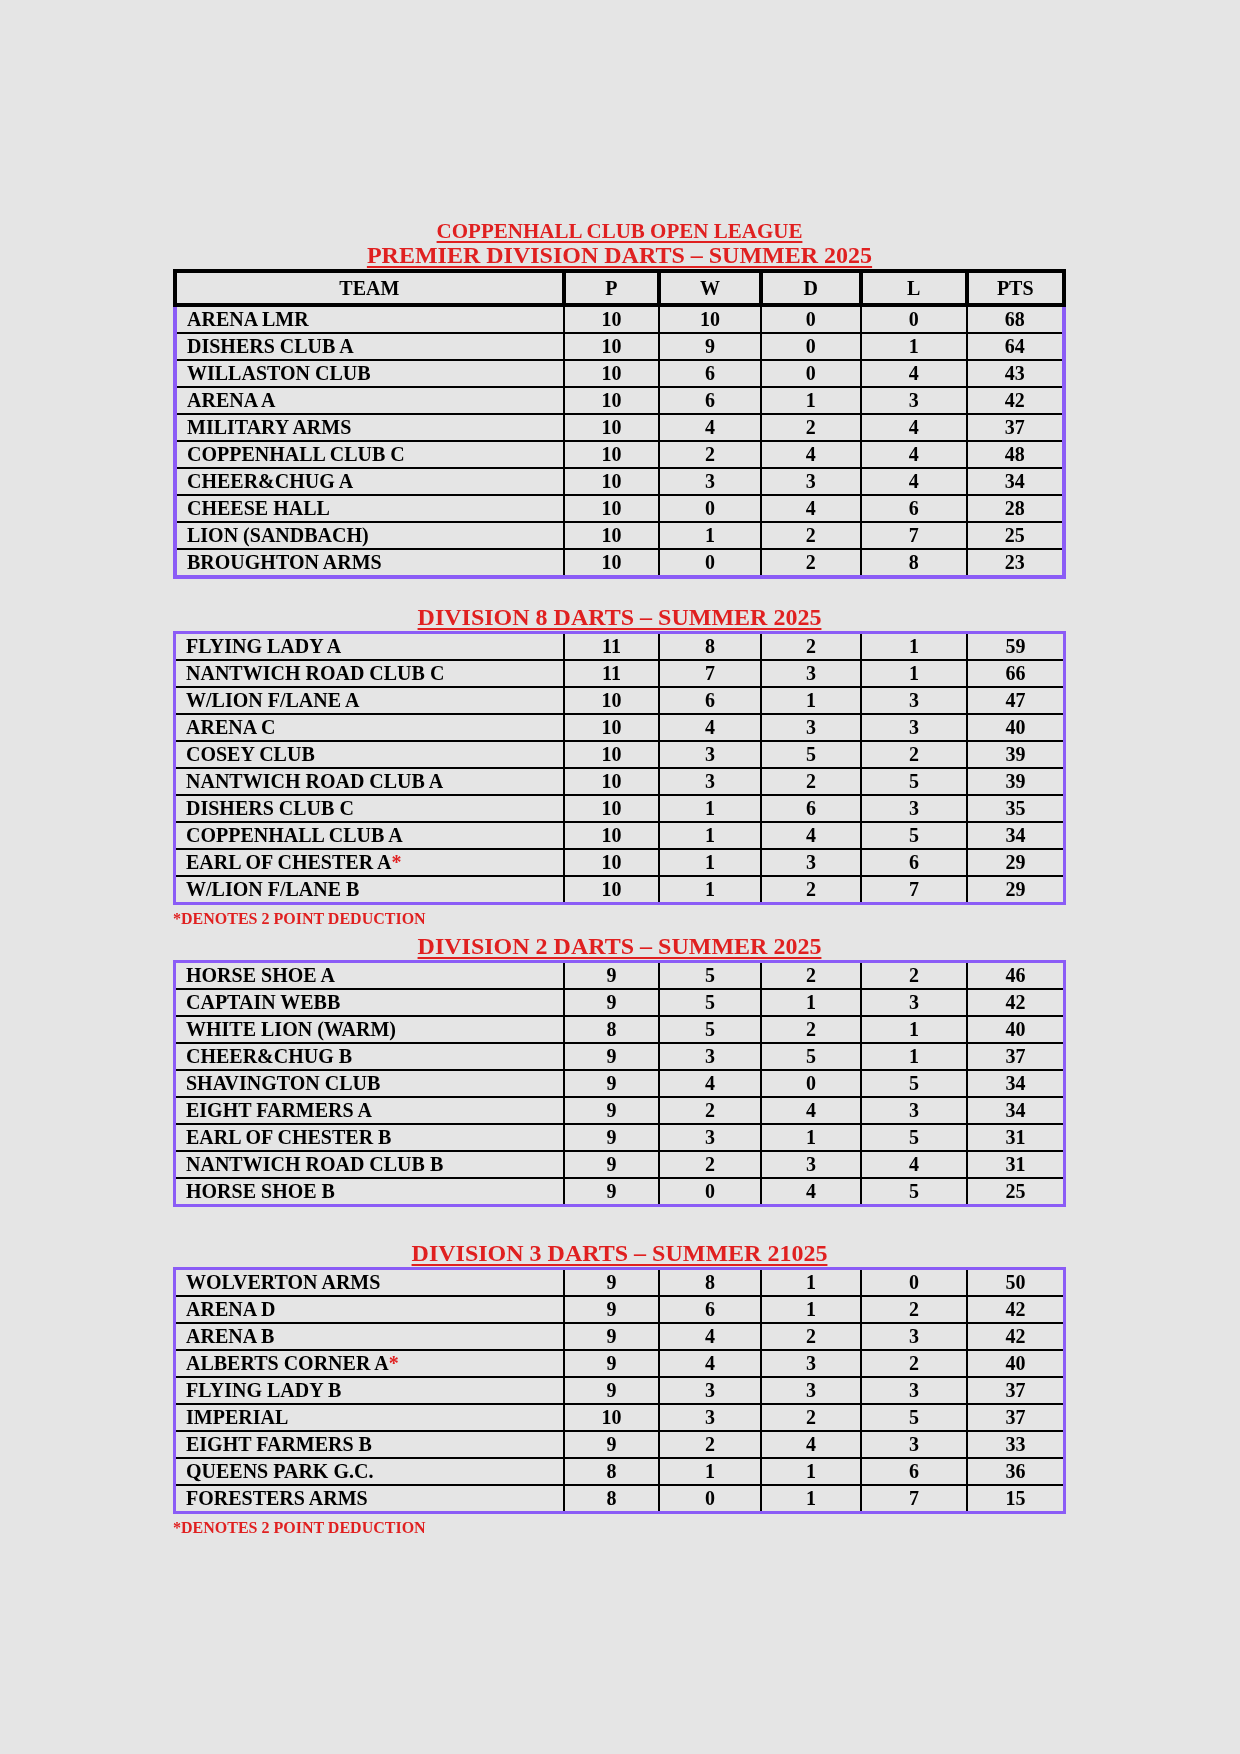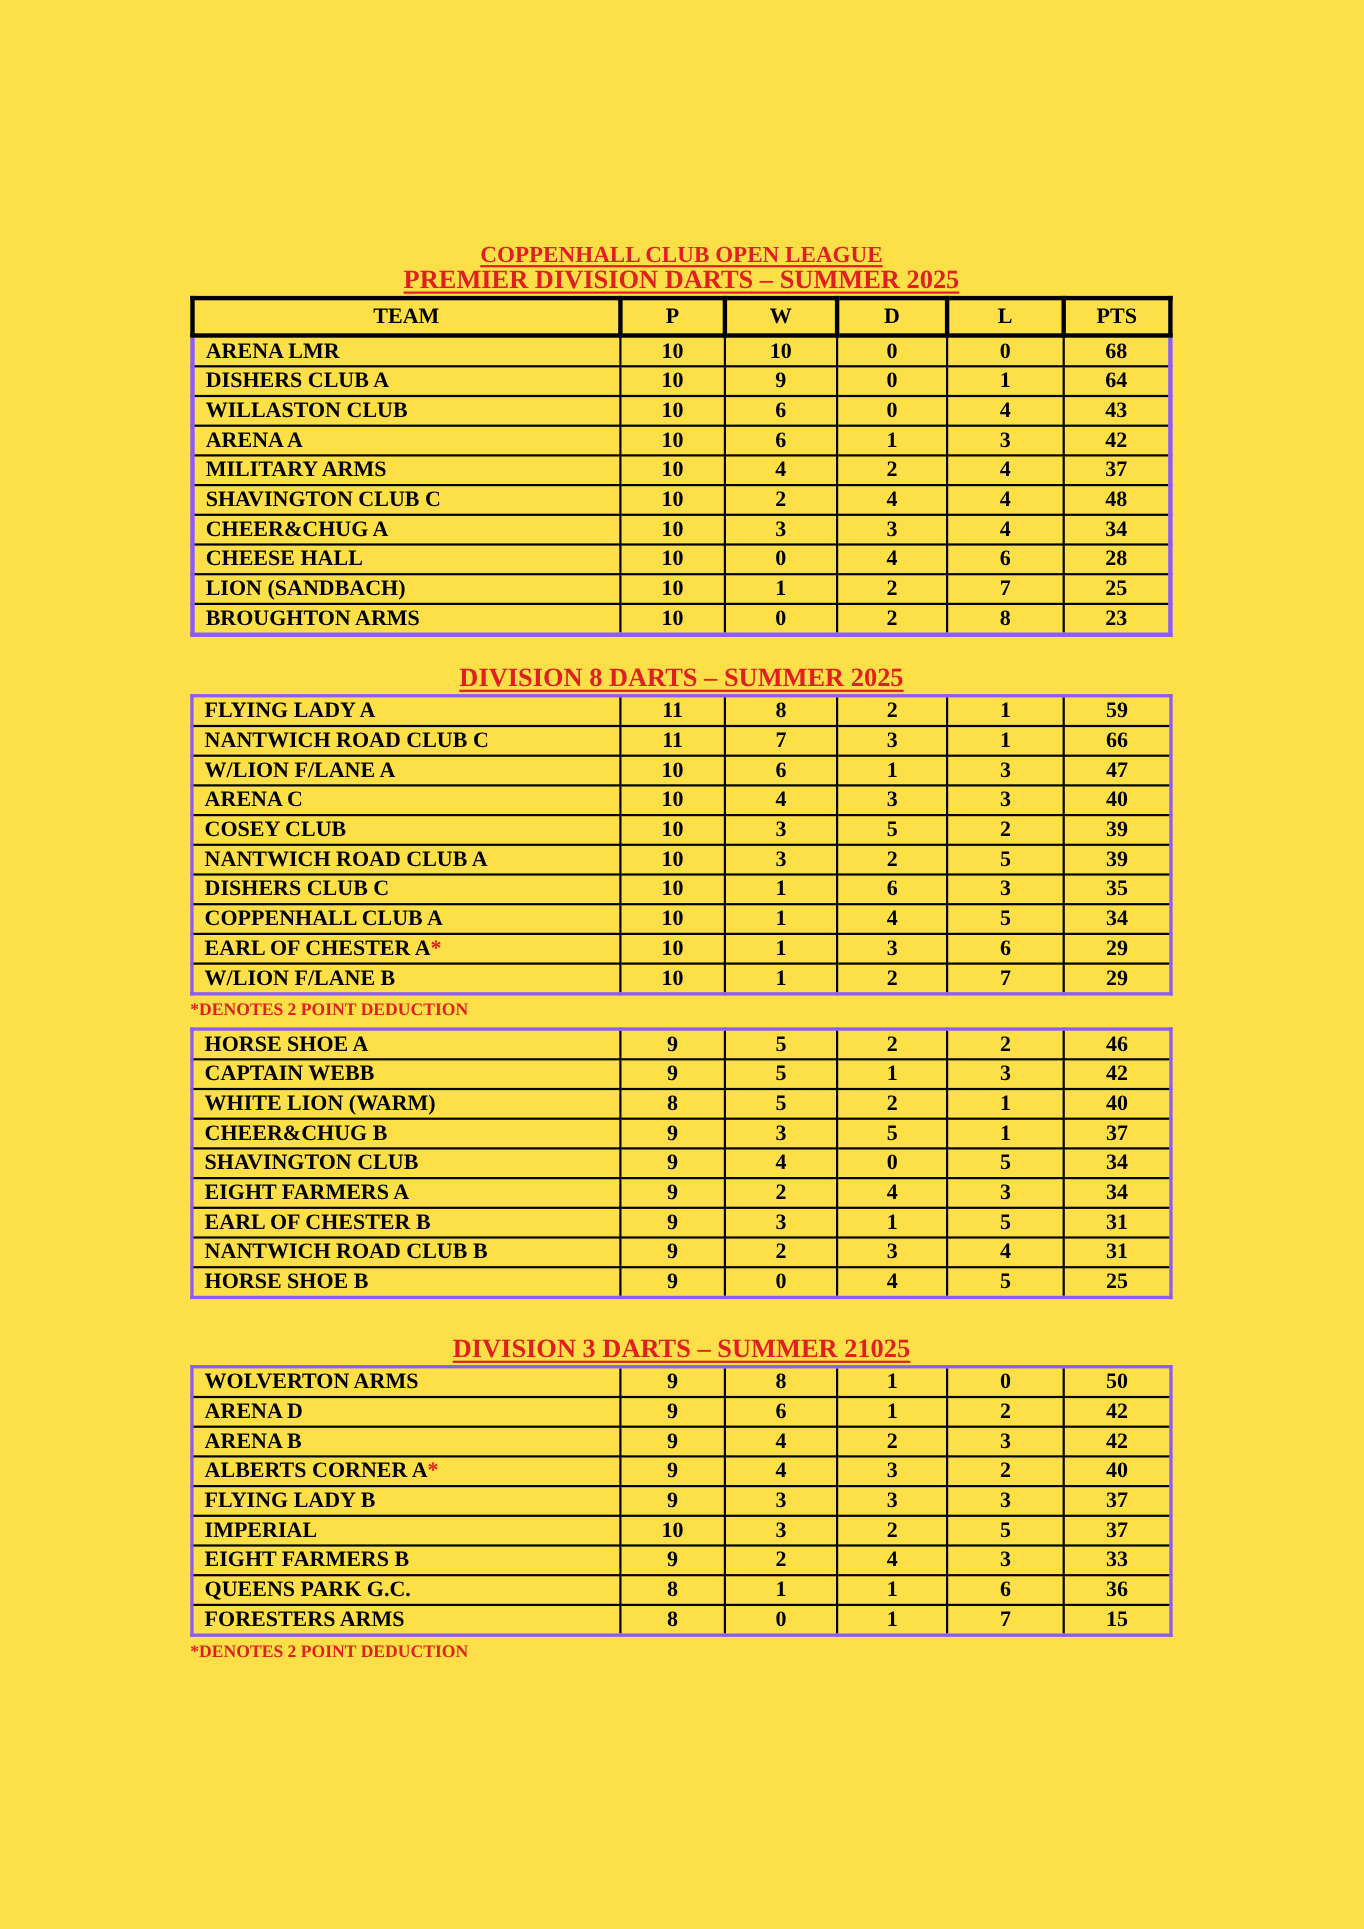"COPPENHALL CLUB OPEN LEAGUE" .page { background: #fde047 -> #e5e5e5 }
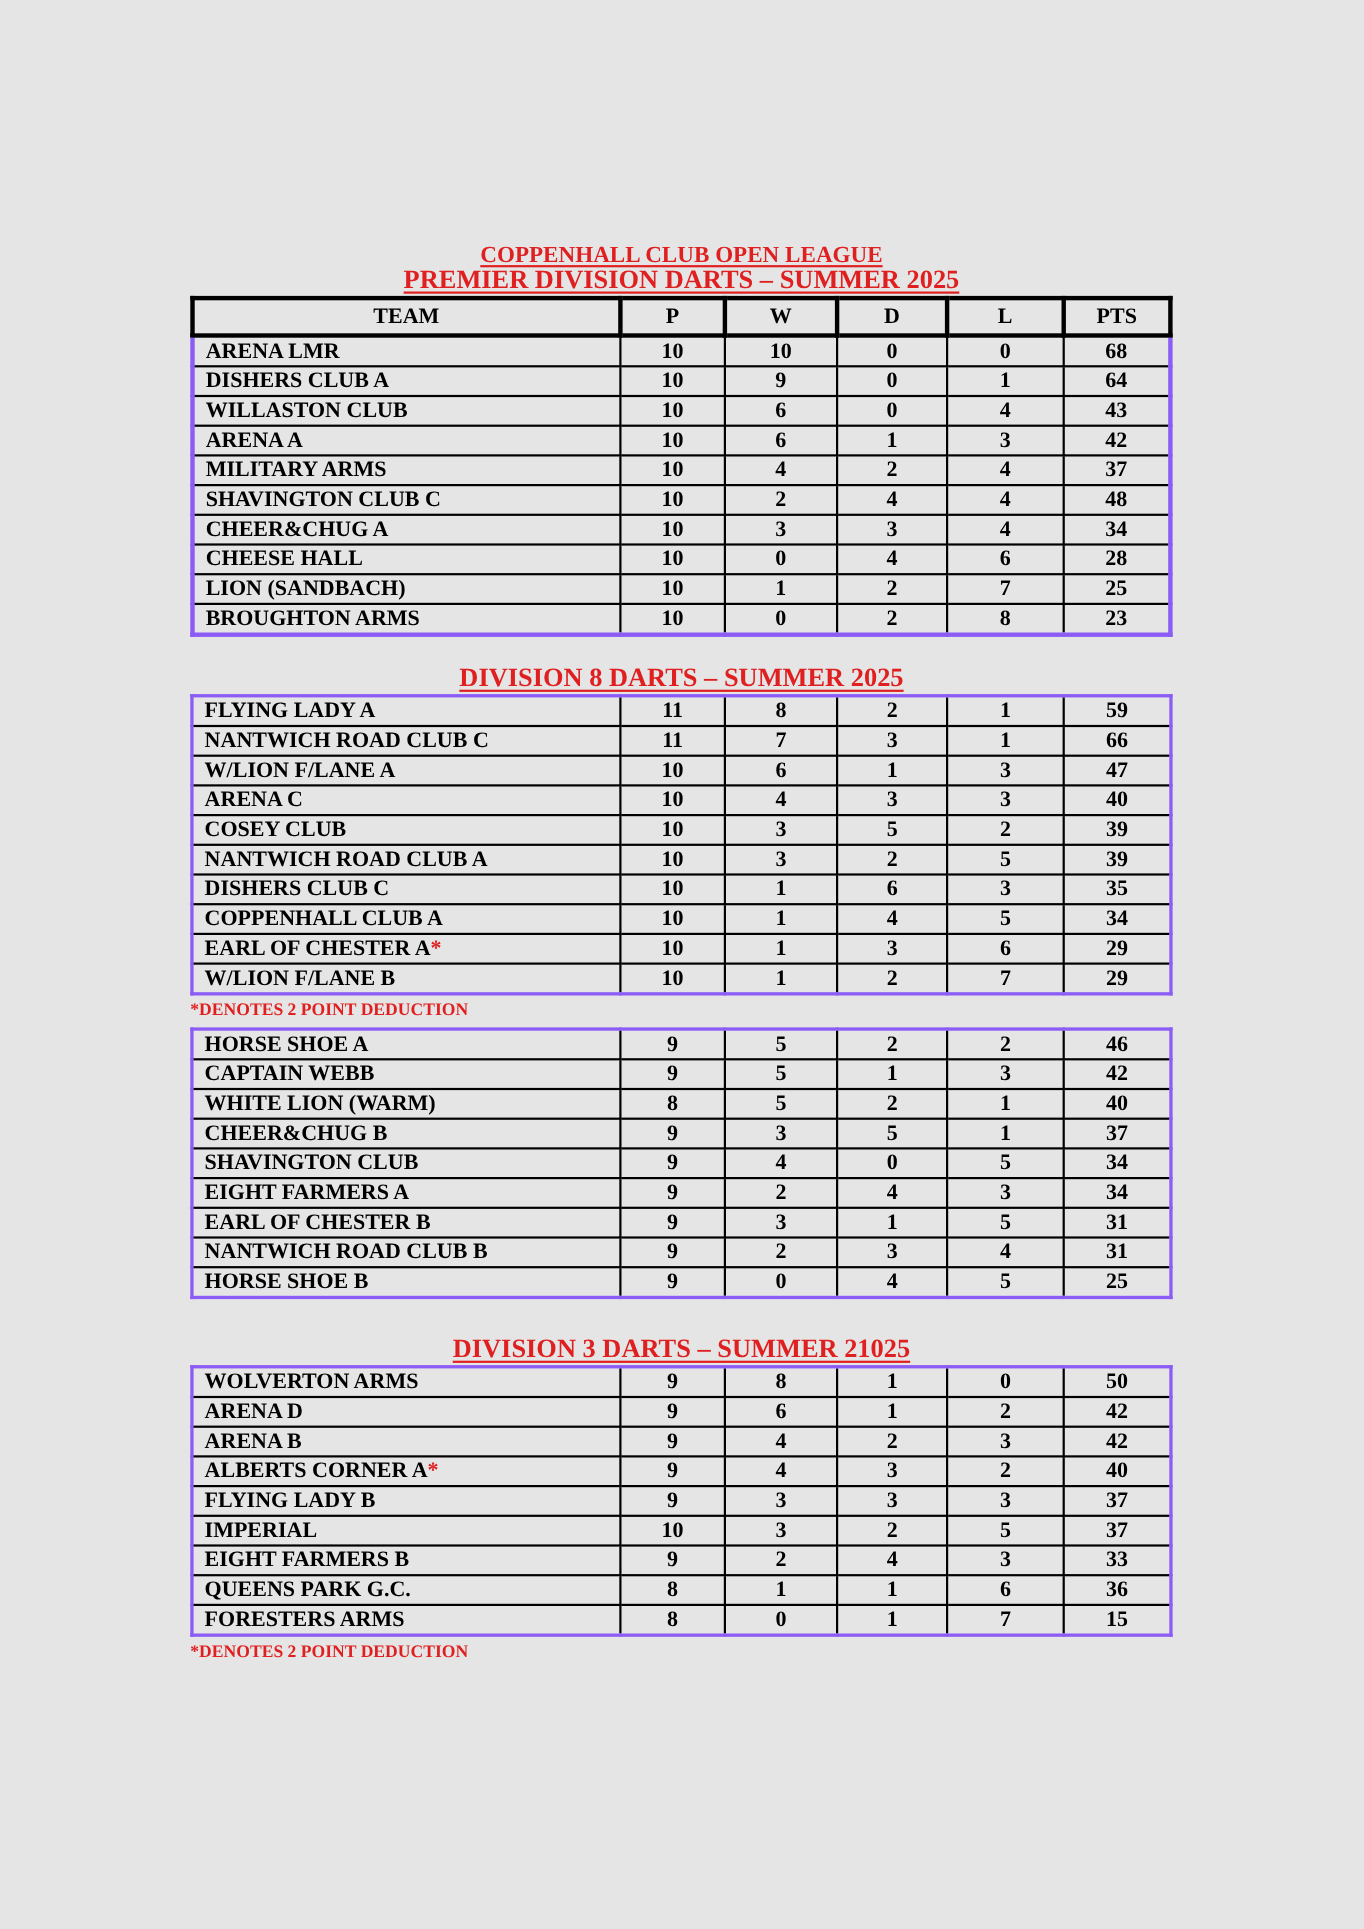"SHAVINGTON CLUB C" td.team { text: SHAVINGTON -> COPPENHALL }
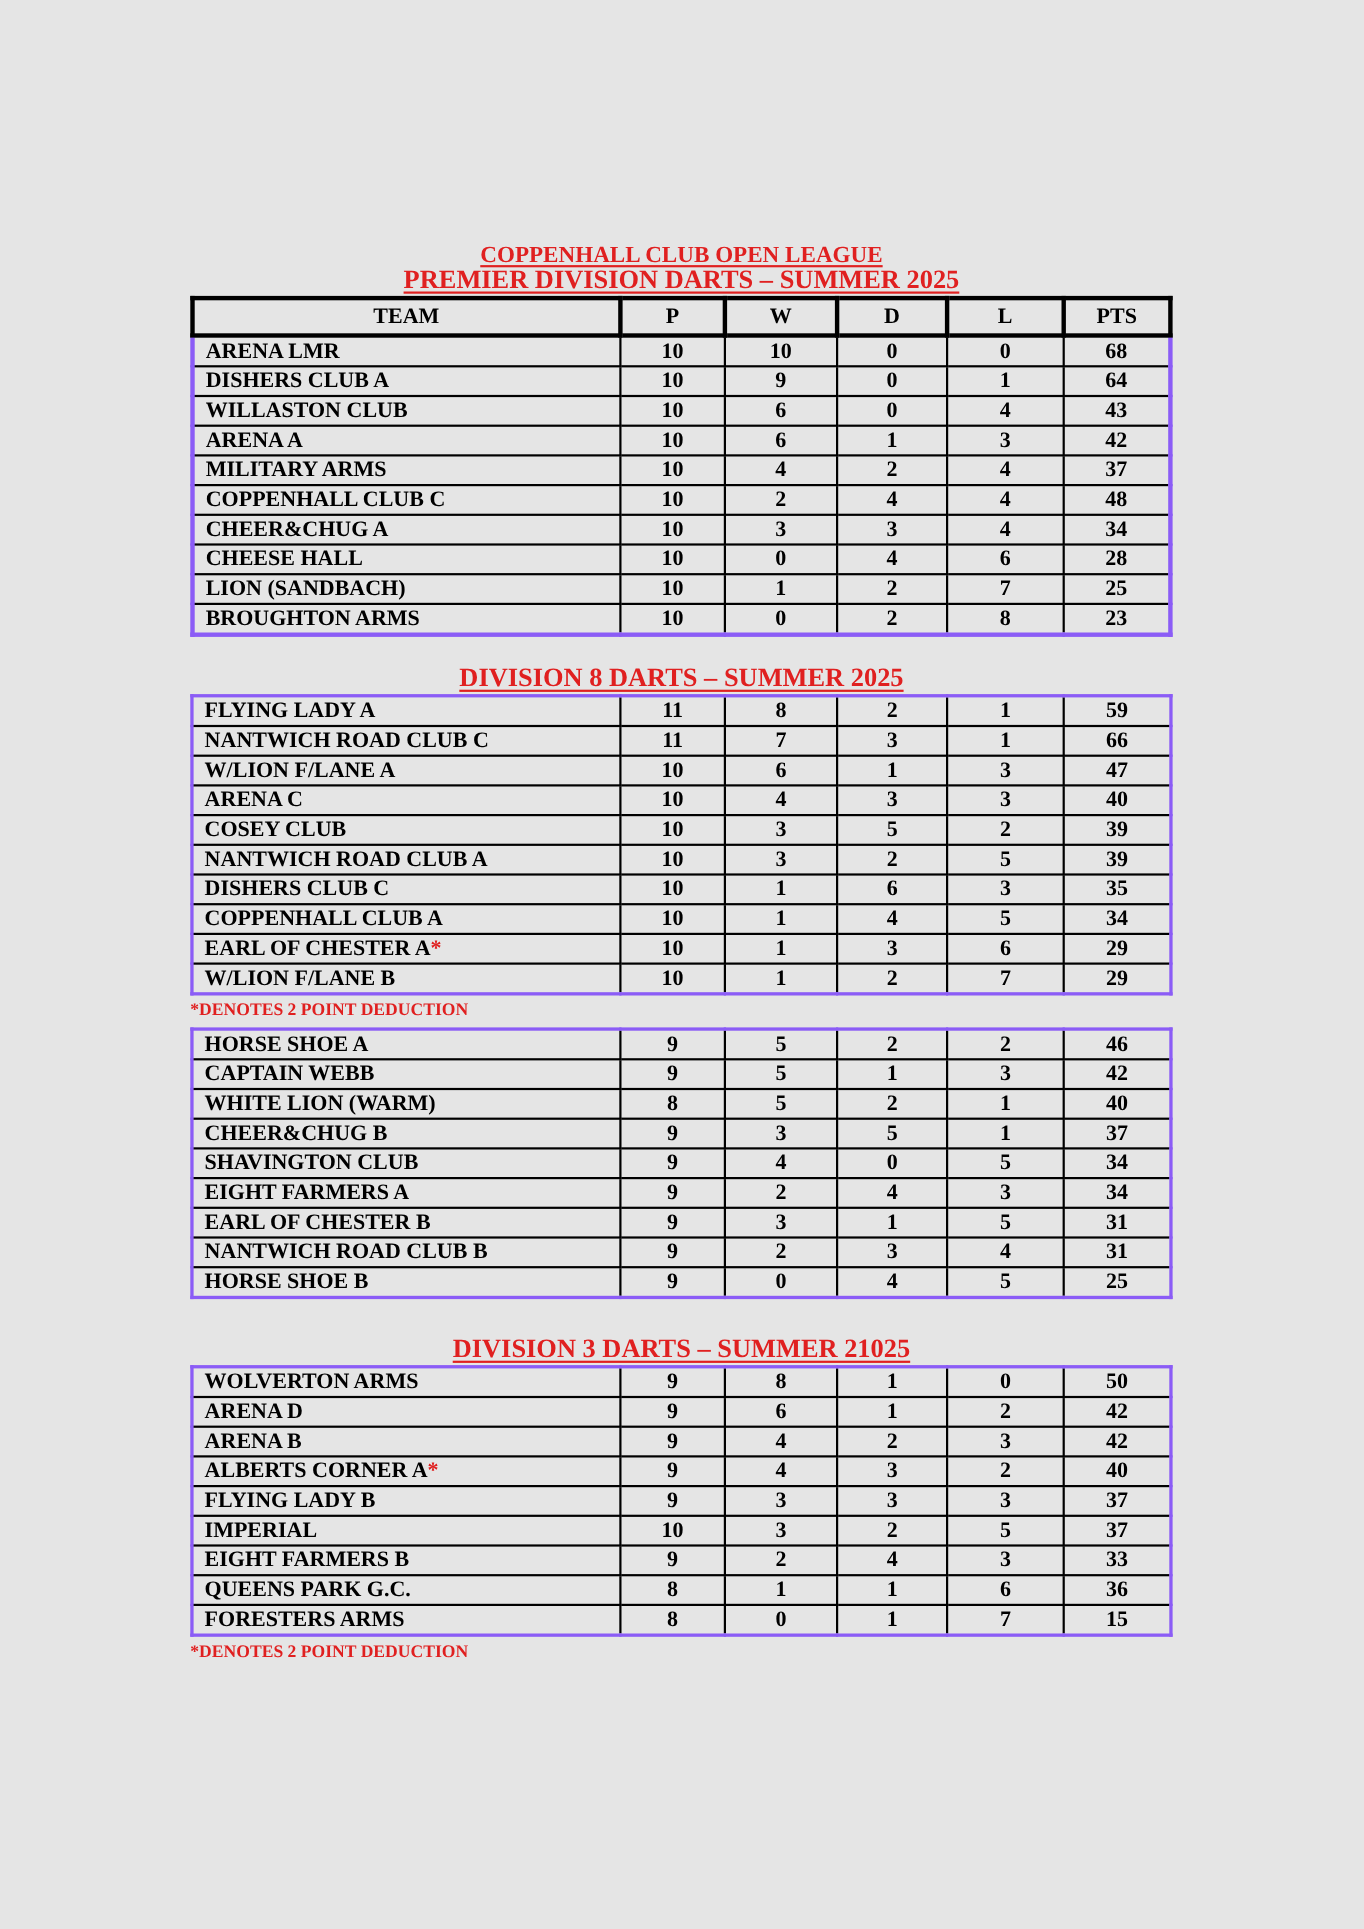"DIVISION 2 DARTS – SUMMER" h2.division-title { html: none -> <h2>DIVISION 2 DARTS – SUMMER 2025</h2> }
